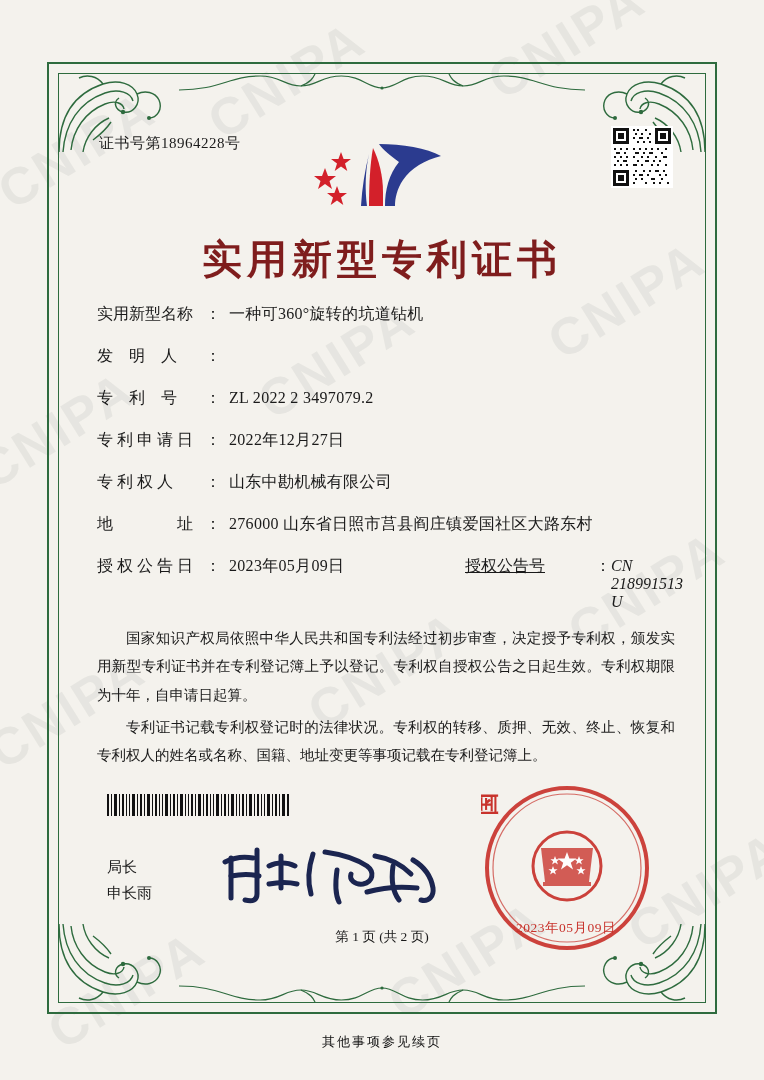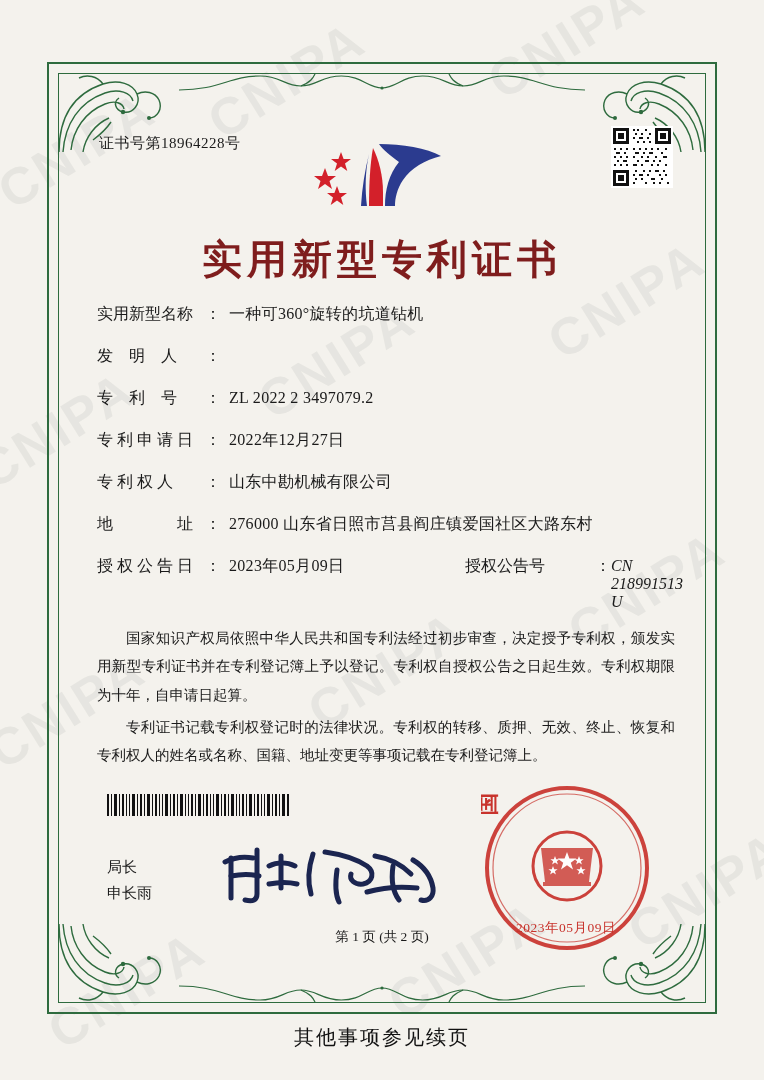"授权公告号" .field-label2 { text-decoration: none -> underline }
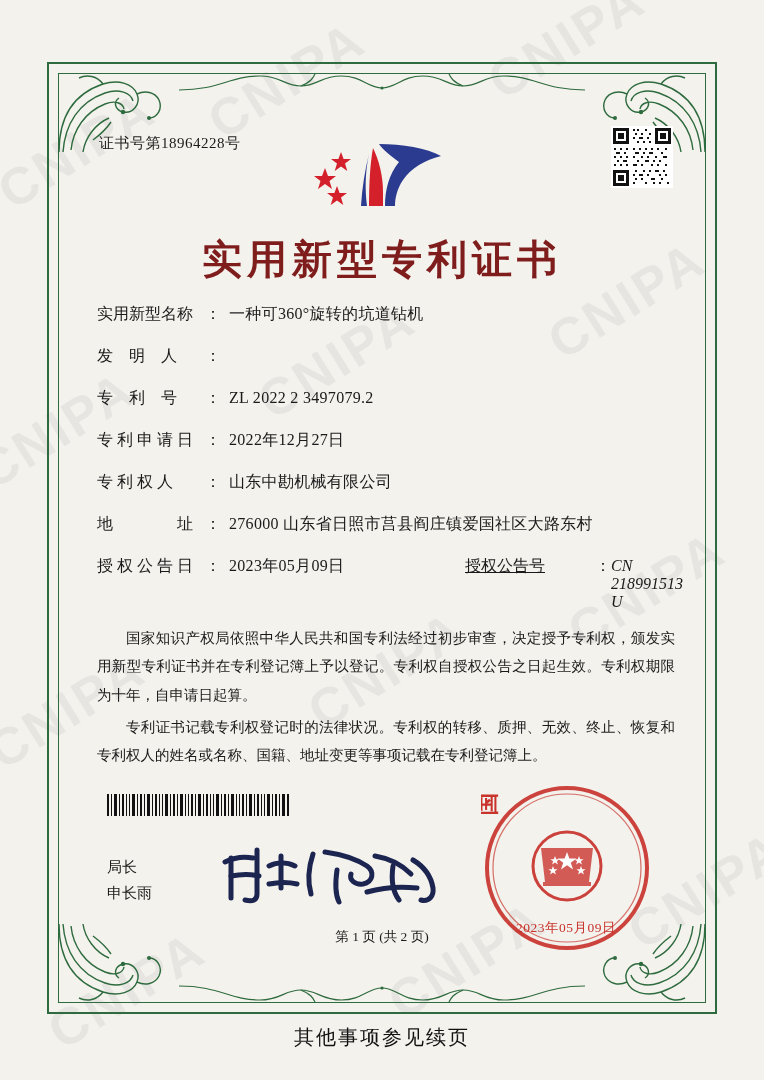"其他事项参见续页" .footer-note { font-size: 20px -> 13px }
